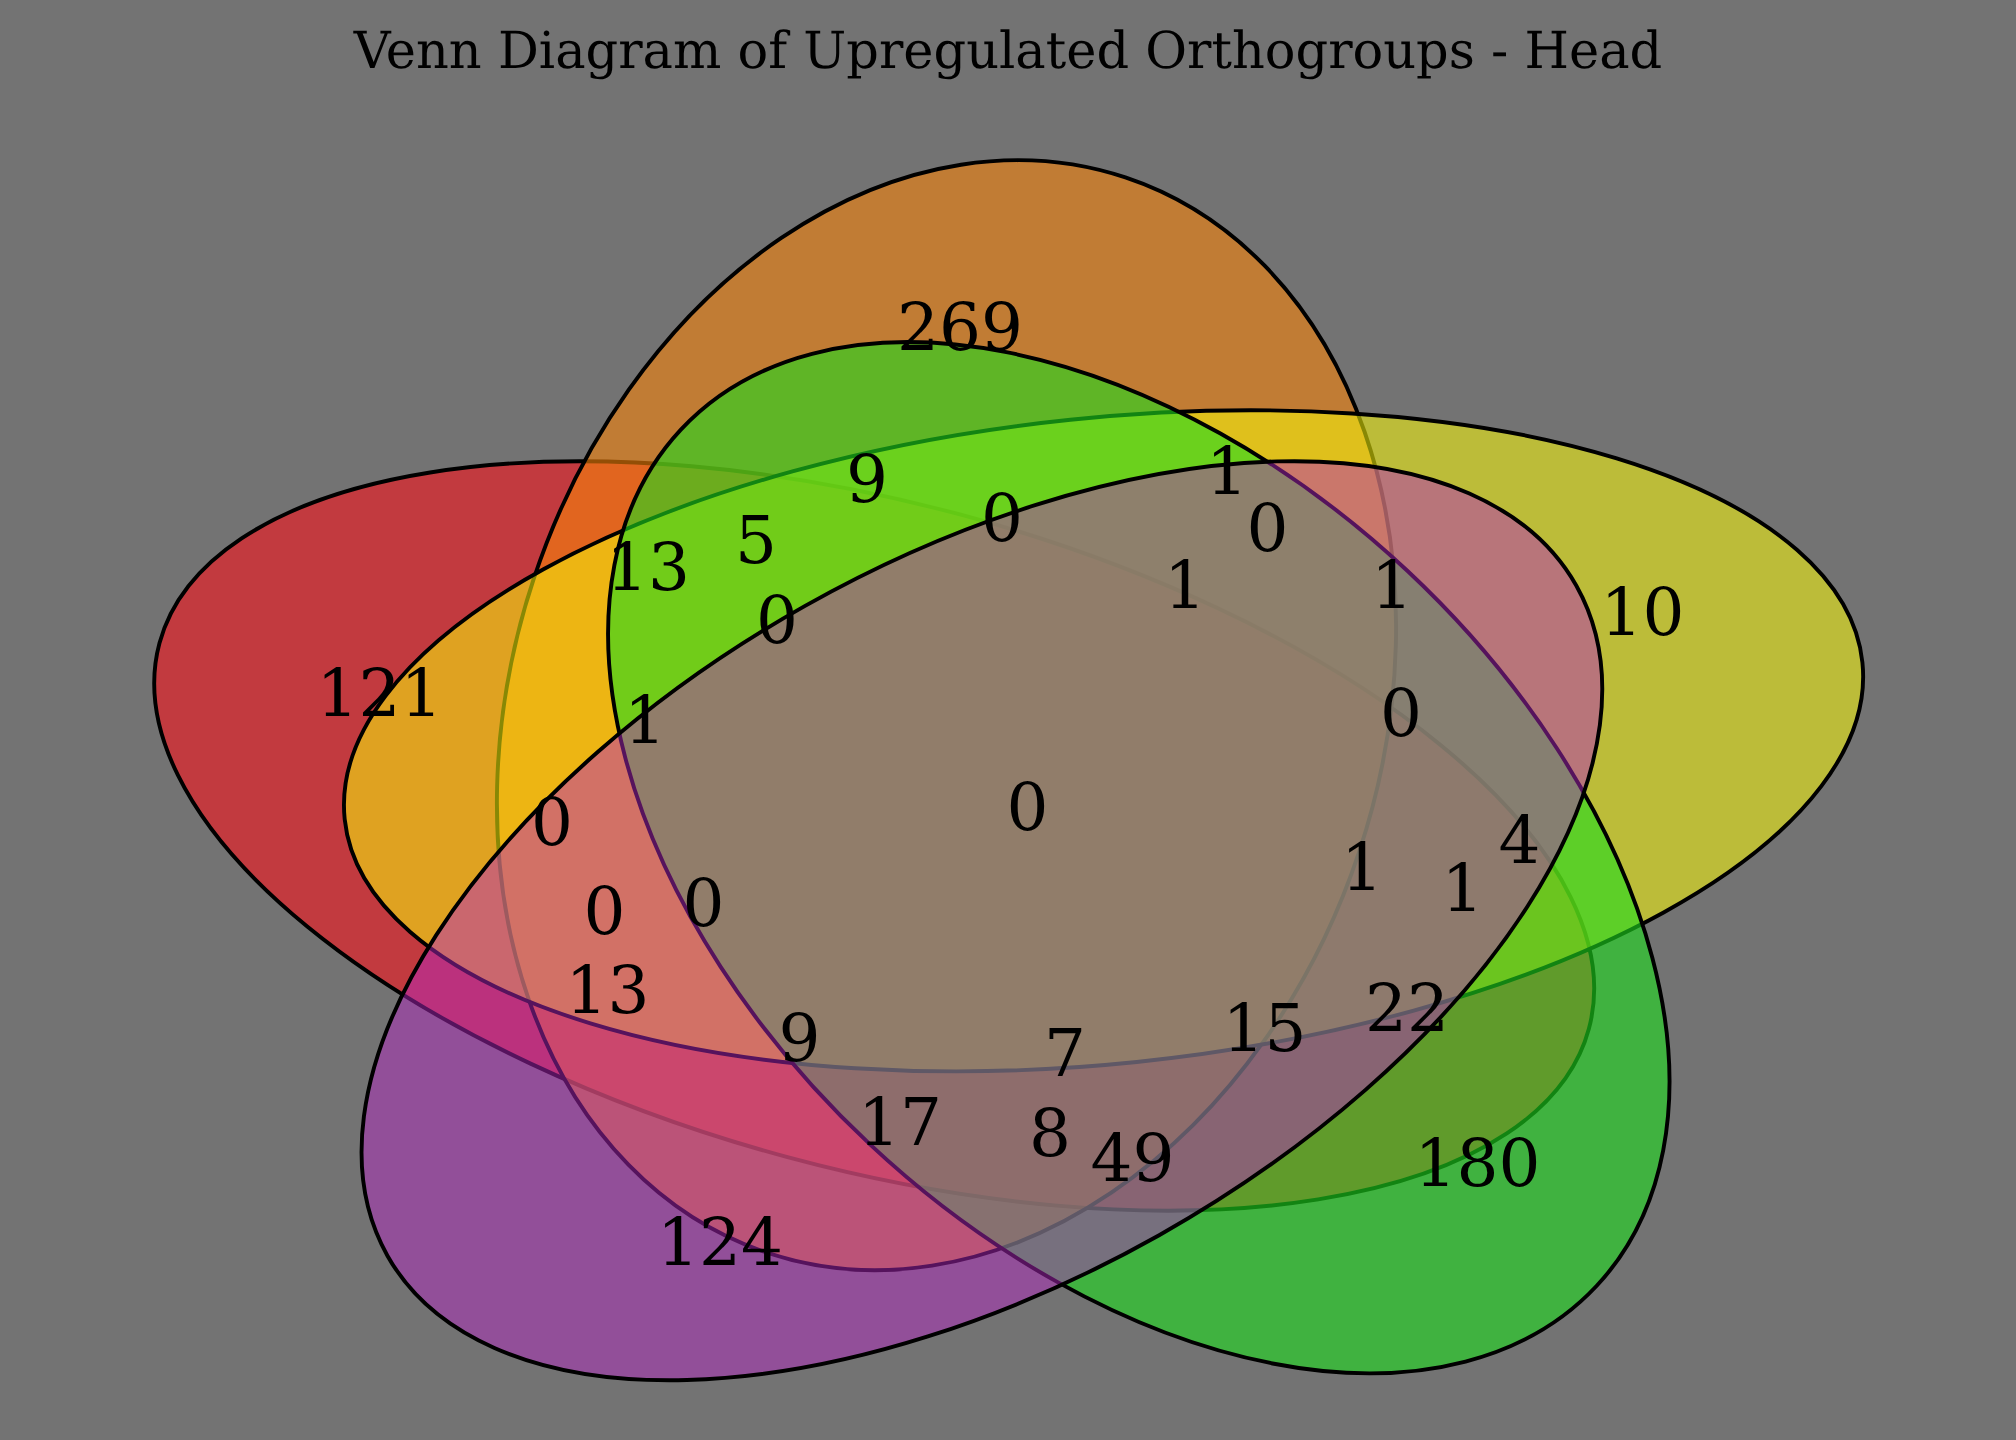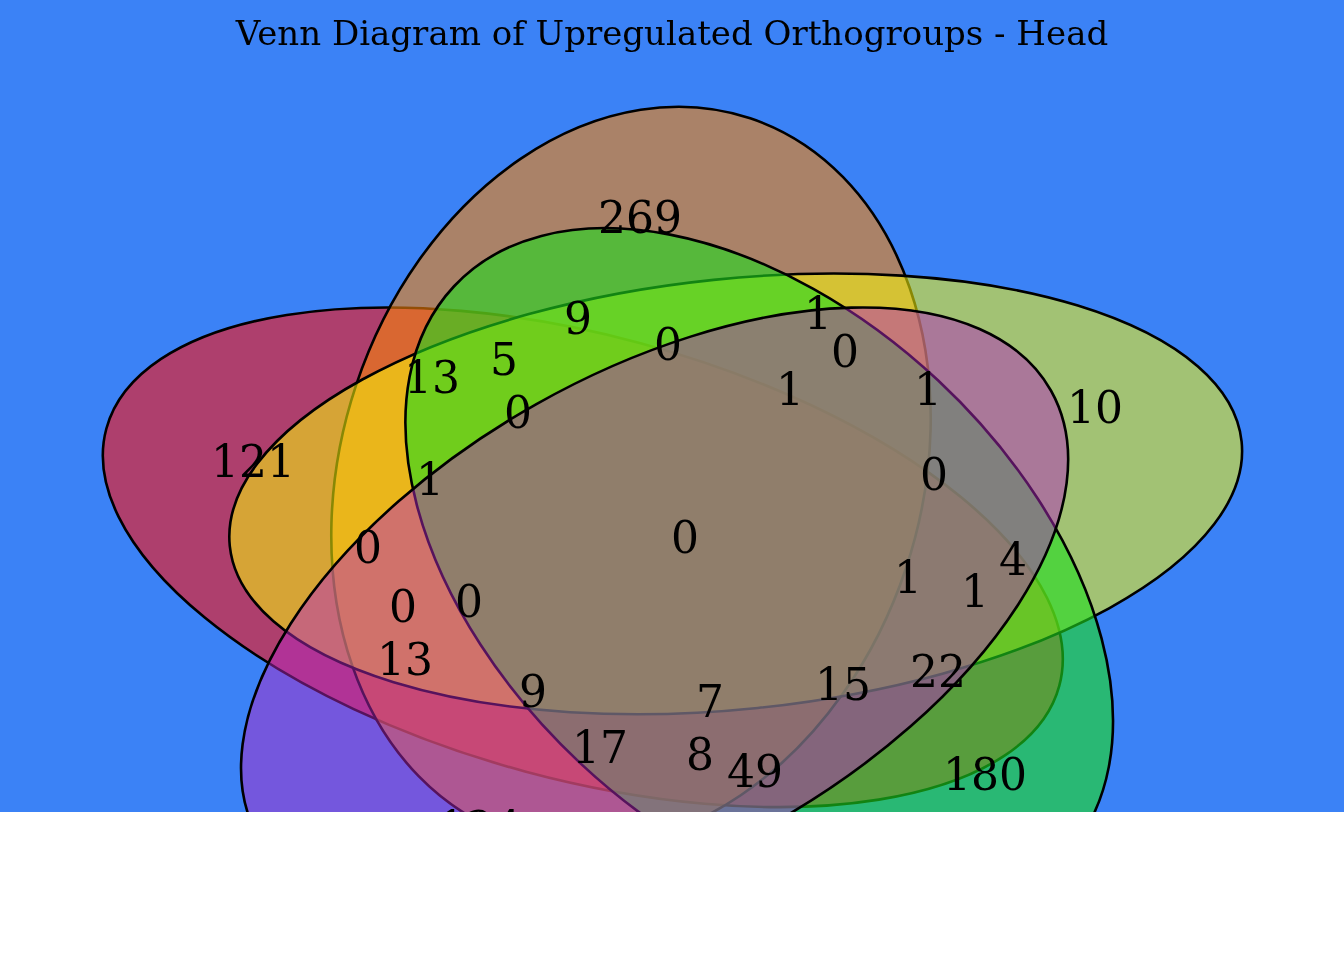"Venn Diagram of Upregulated Orthogroups" .page { background: #3b82f6 -> #737373; height: 812px -> 960px }
